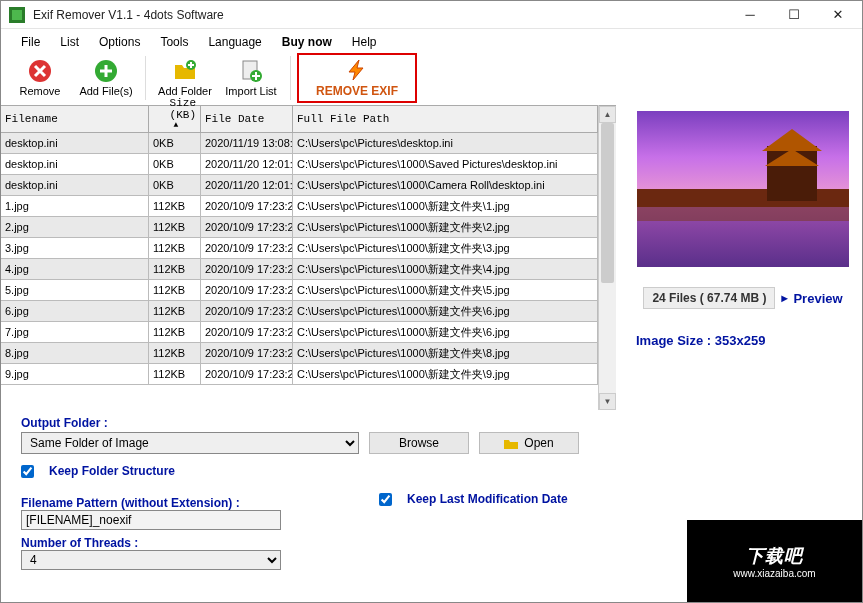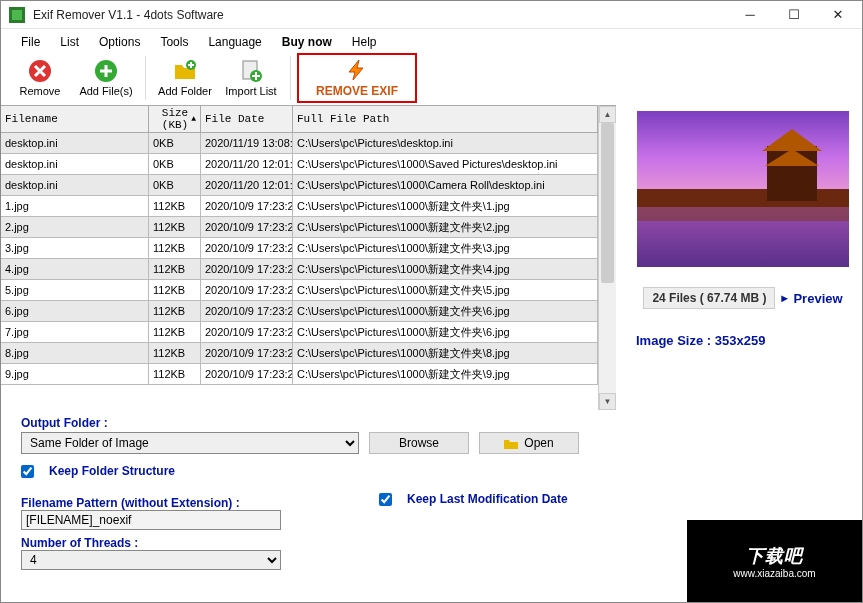"Size (KB)" .th1 { flex-direction: none -> column }
